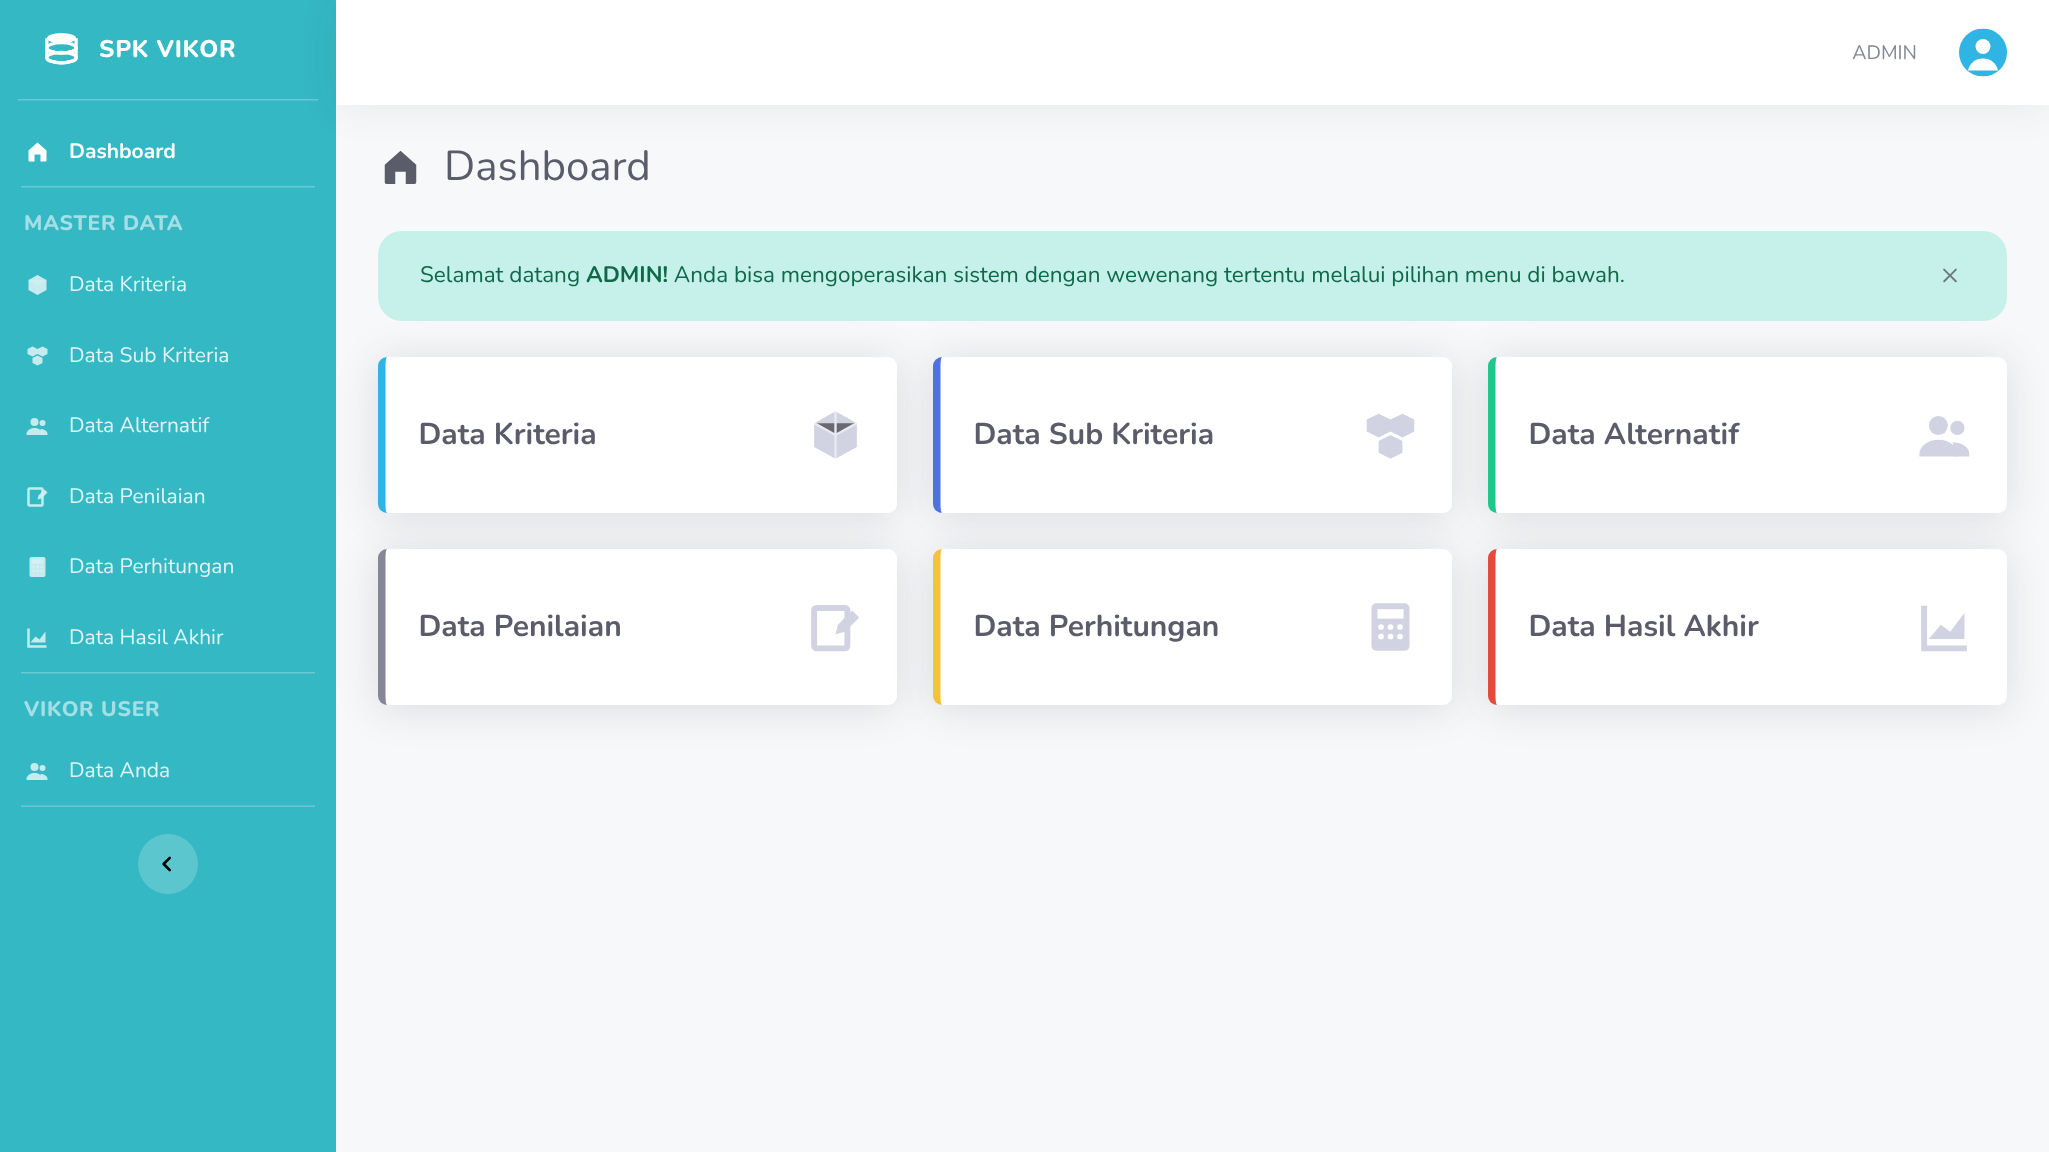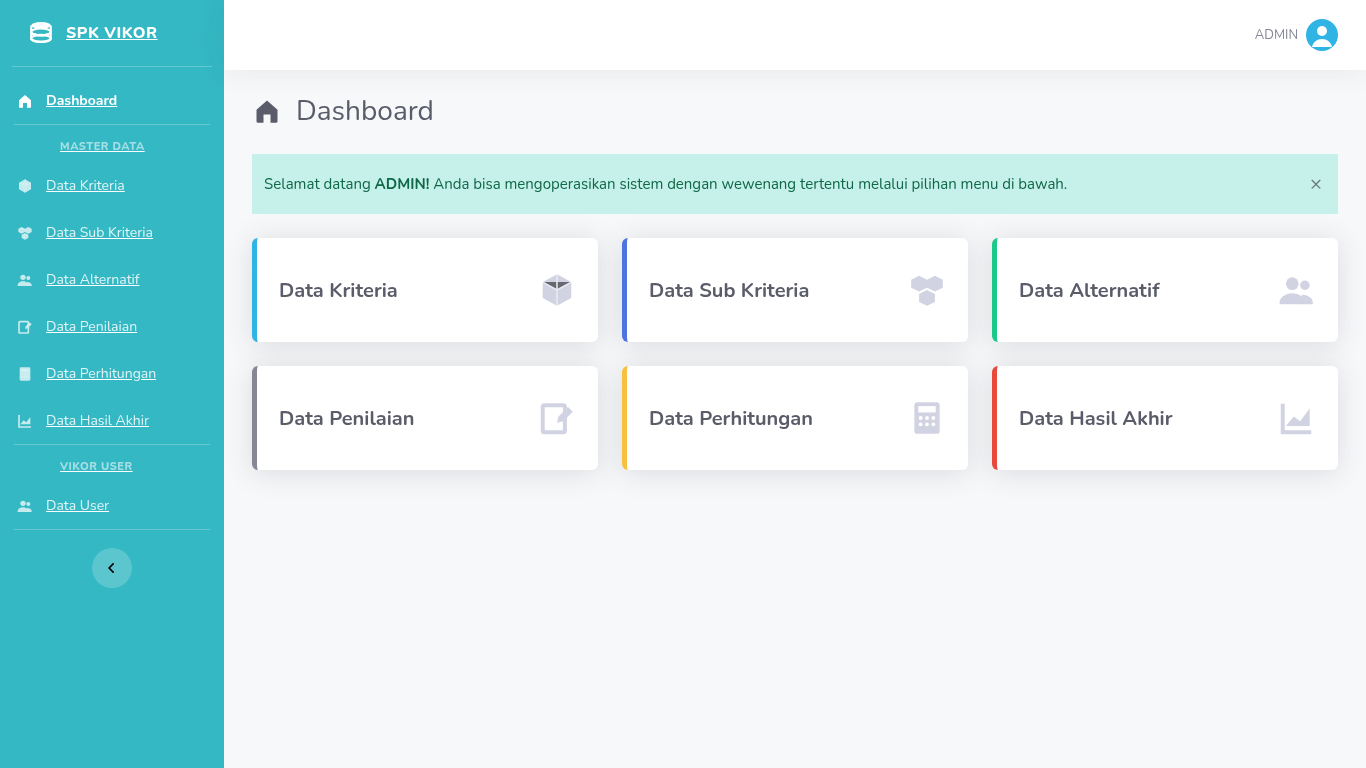"SPK VIKOR" .sidebar { text-decoration: underline -> none }
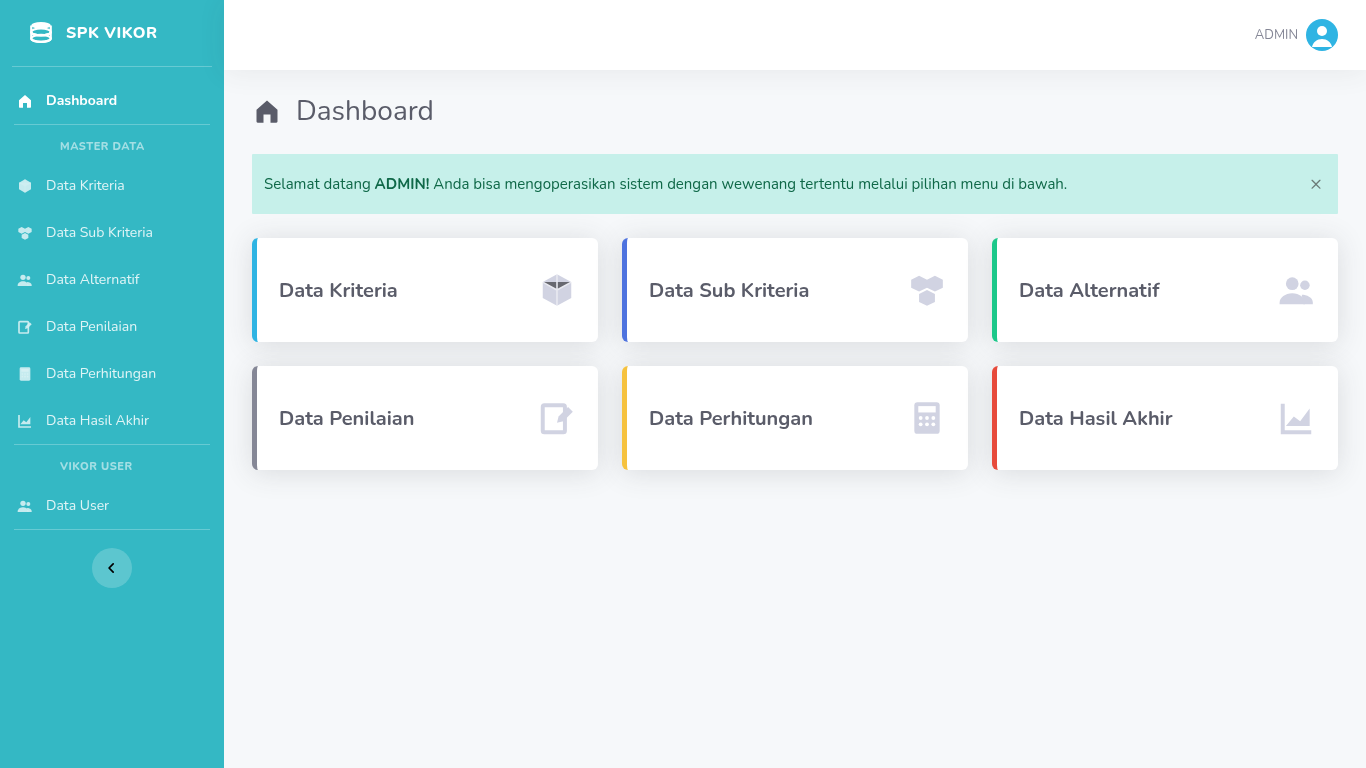"ADMIN" .topbar .user { gap: 8px -> 28px }
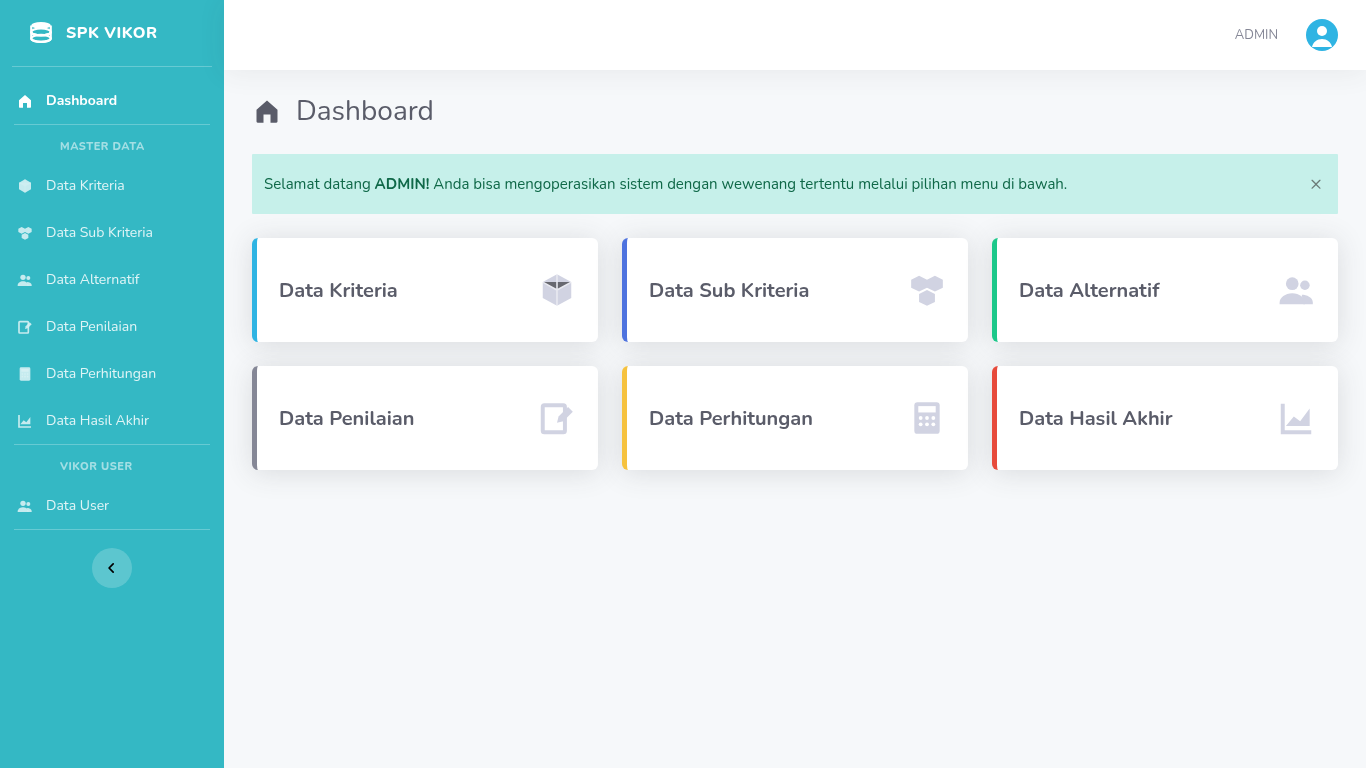"MASTER DATA" .nav-heading { font-size: 11px -> 14px; margin-left: 44px -> none }
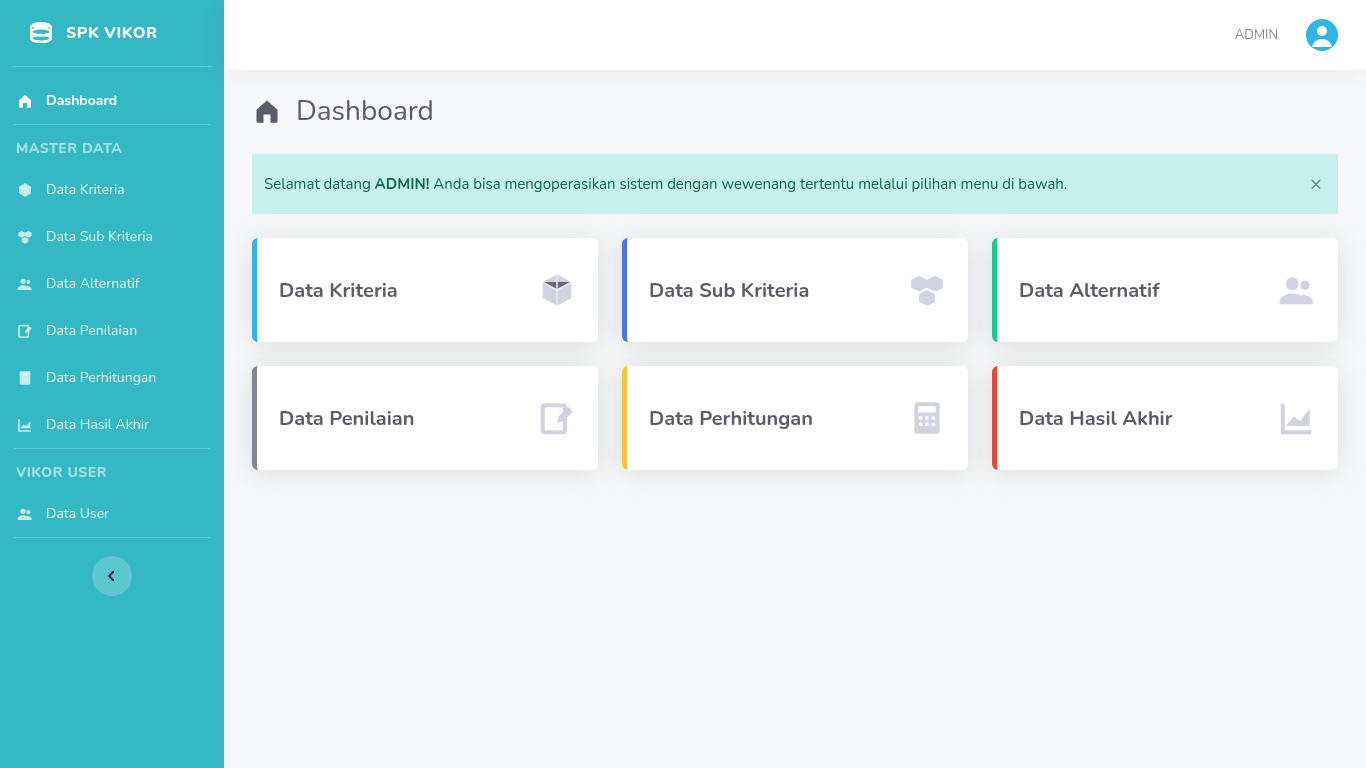"Selamat datang ADMIN! Anda bisa" .alert { border-radius: 1px -> 16px; padding: 16px 12px -> 16px 28px }
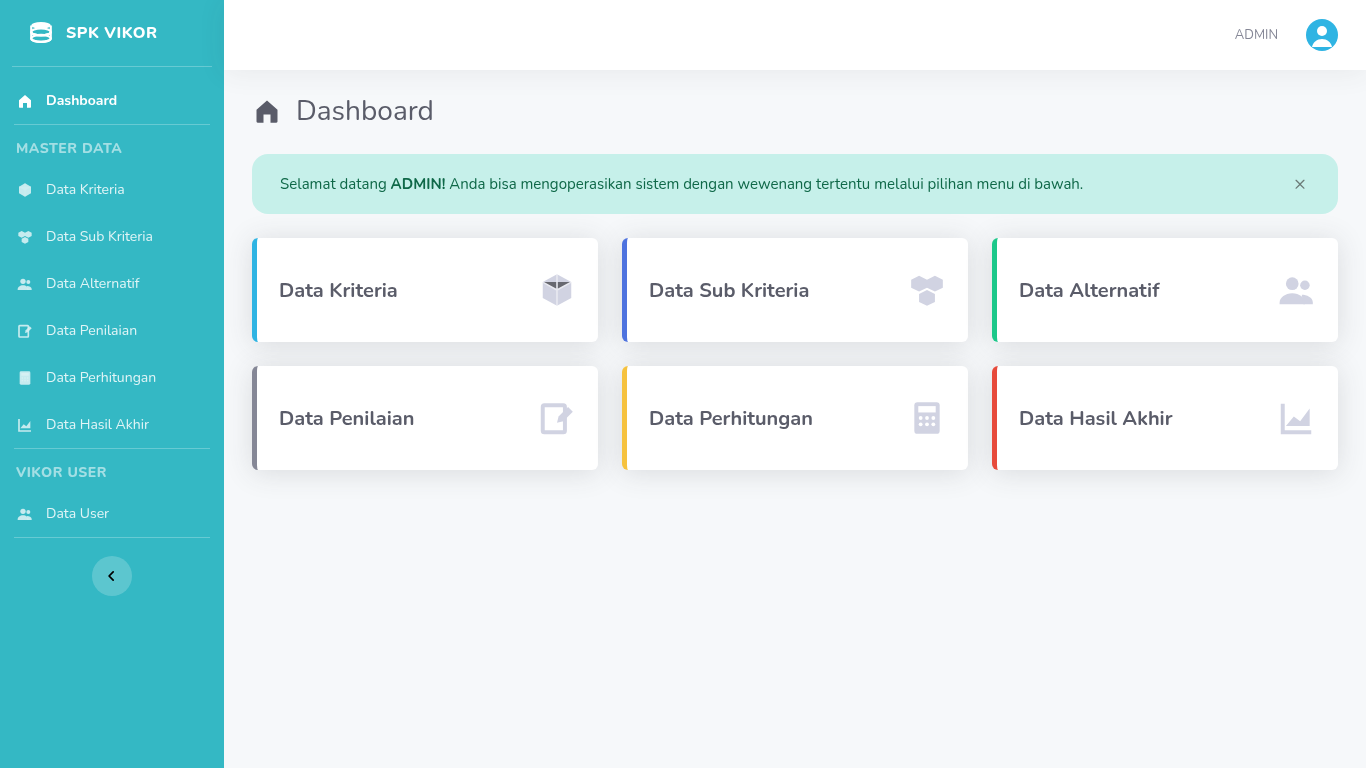"Data User" span.lbl { text: User -> Anda }
